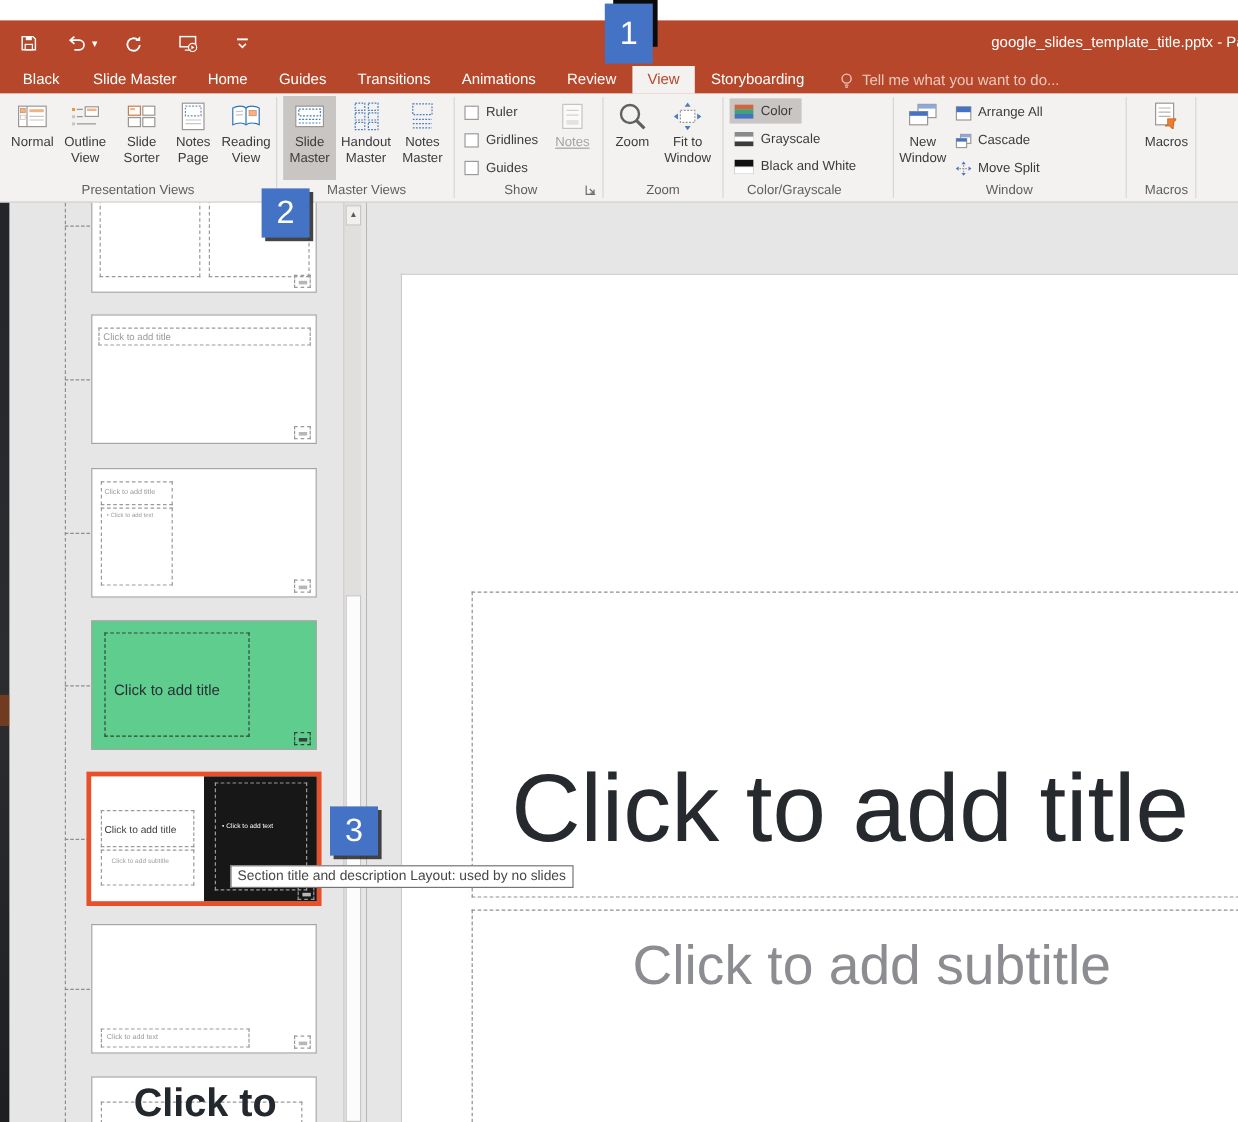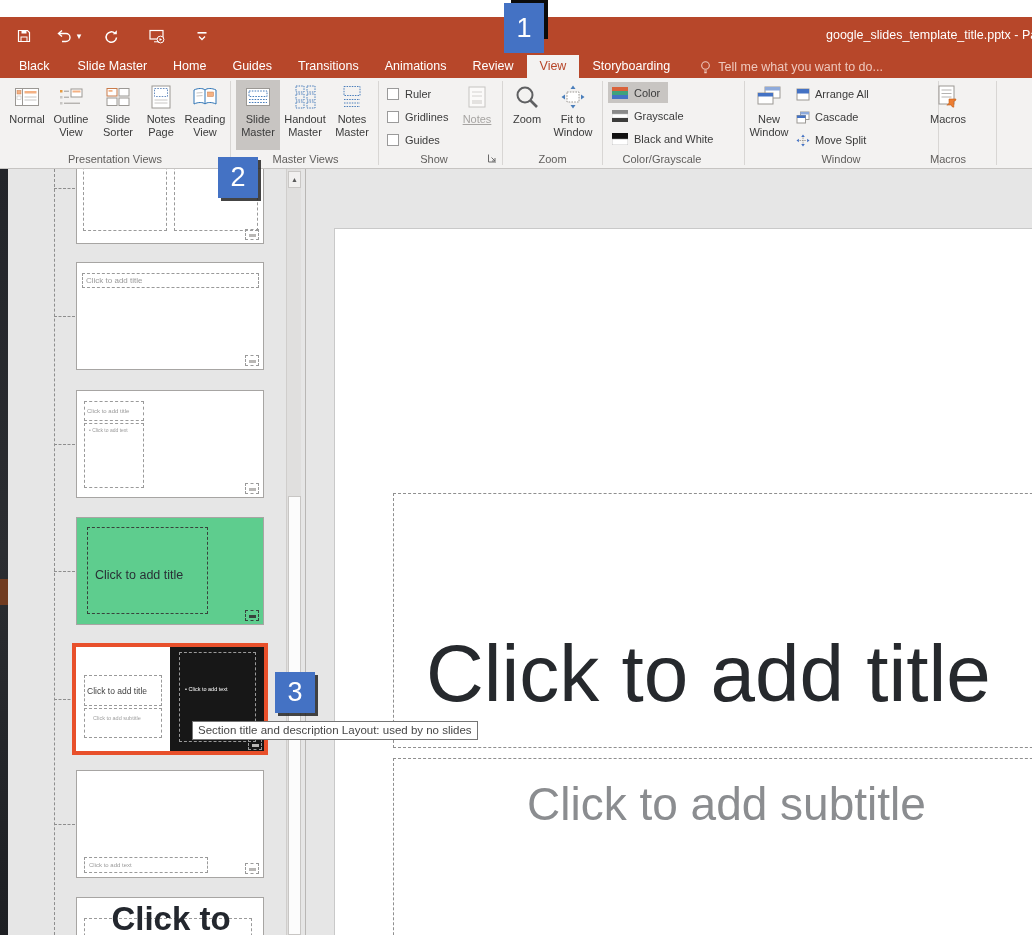"Macros" div.rgroup { left: 920px -> 944px }
